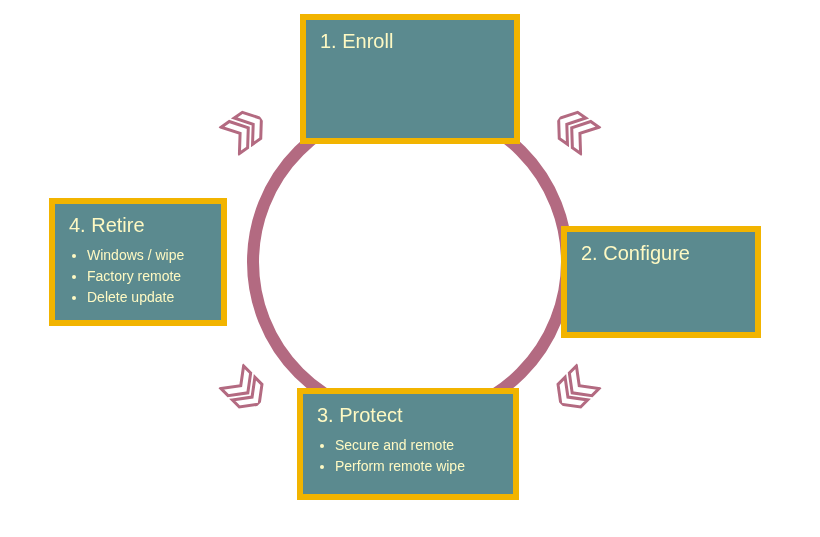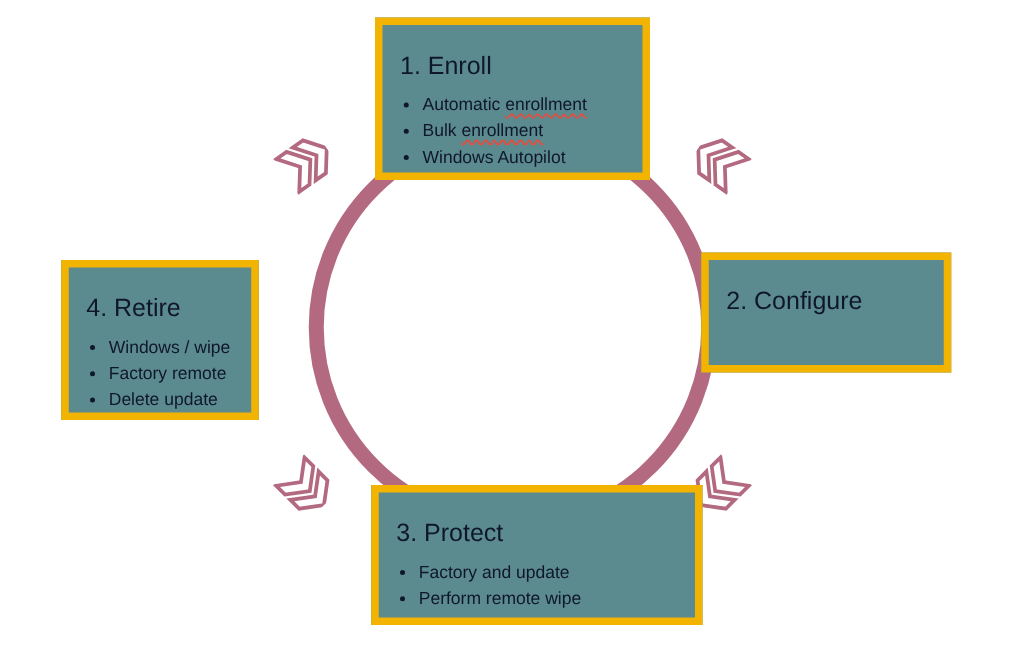"1. Enroll" .box { color: #0f172a -> #fef9c3; padding: 20px 14px 14px 14px -> 8px 14px 14px 14px }
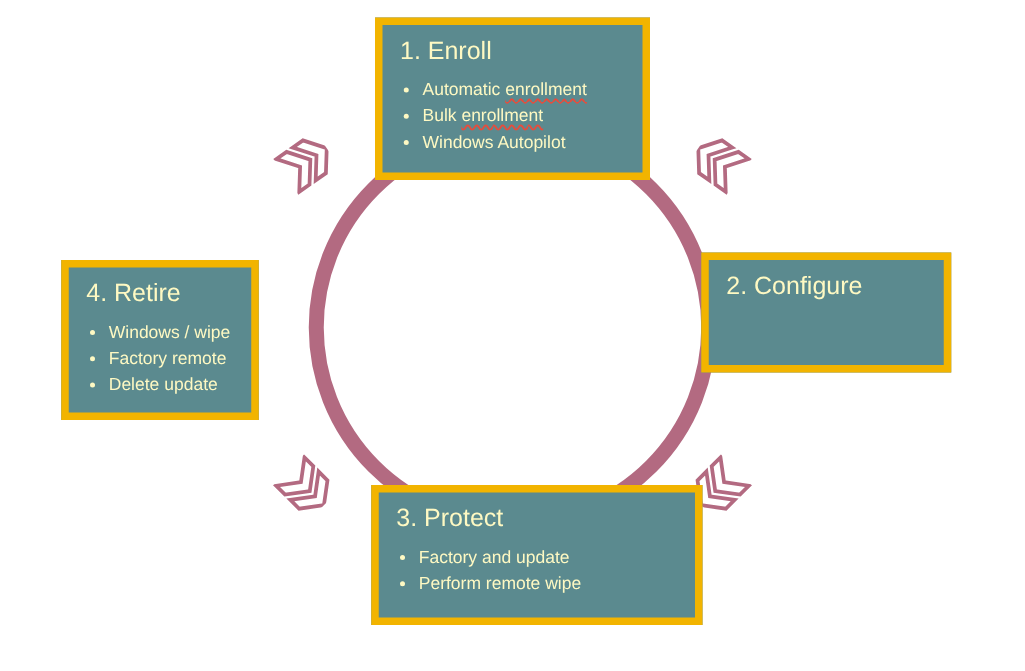"Automatic enrollment" ul { html: <ul> <li> <span>Automatic </span><span>enrollment</span><span></span> </li> <li> <span>Bulk </span><span>enrollment</span><span></span> </li> <li> <span>Windows Autopilot</span><span></span><span></span> </li> </ul> -> none }
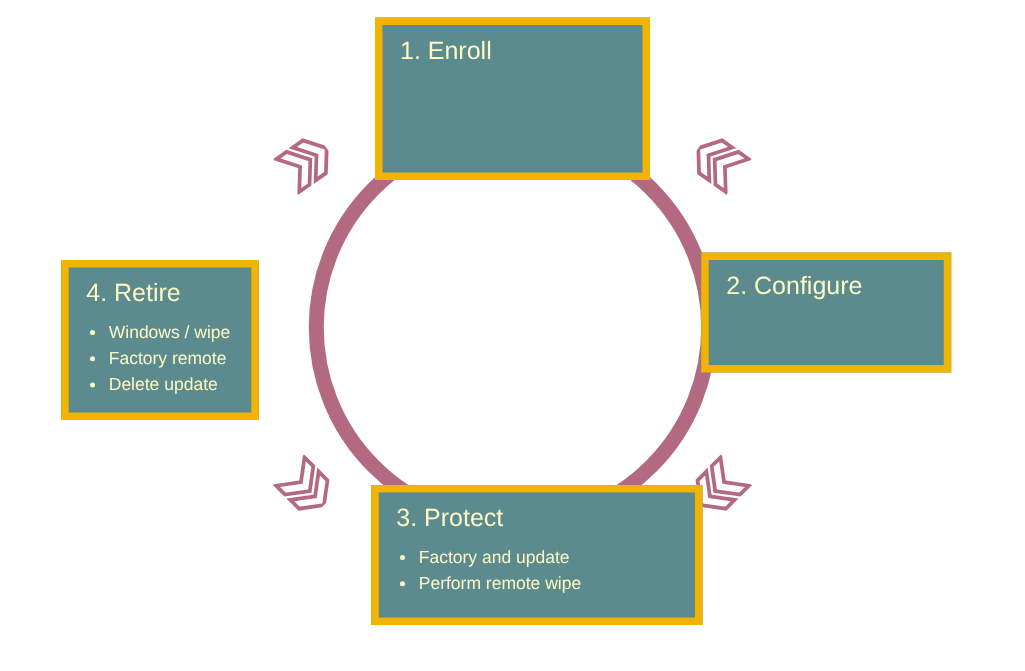"4. Retire" .box-retire { top: 208px -> 198px; width: 158px -> 178px }
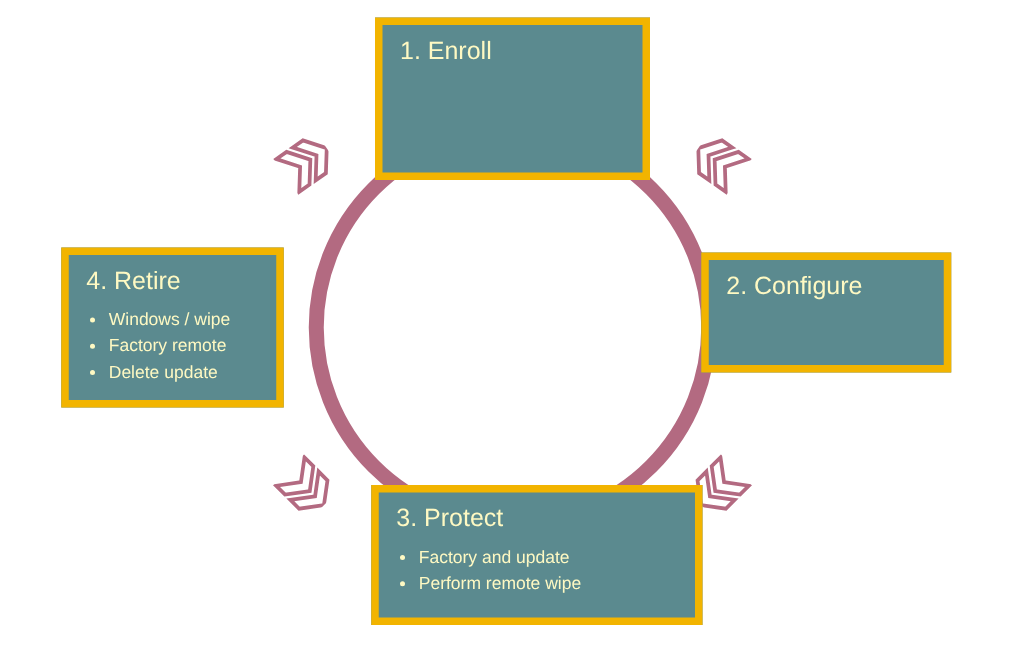"2. Configure" .box-configure { height: 96px -> 112px; top: 202px -> 226px }
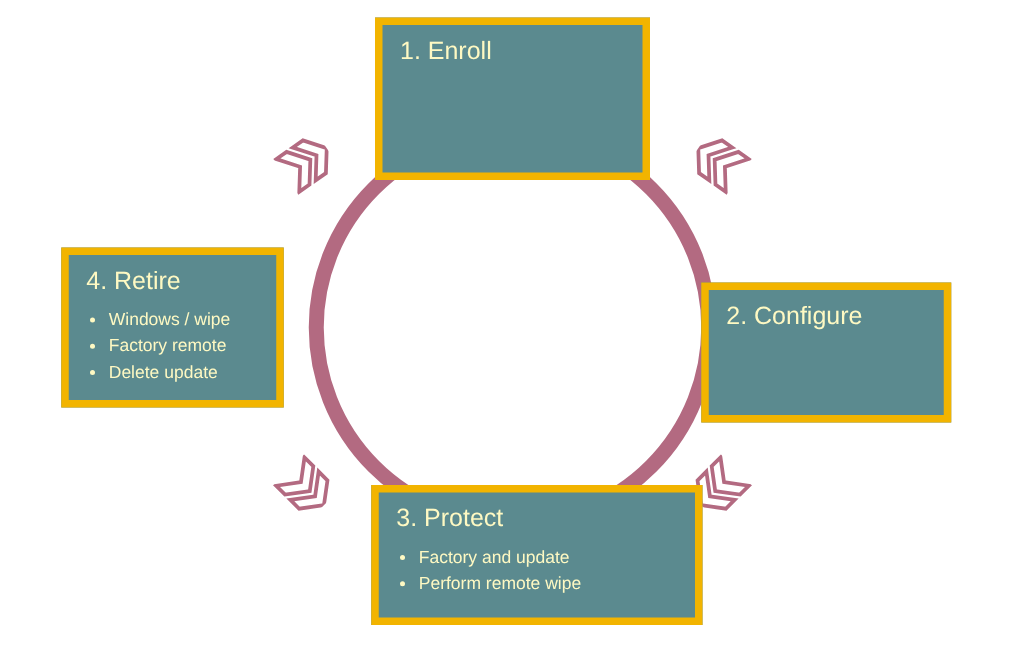"3. Protect" .box-protect { width: 265px -> 222px }
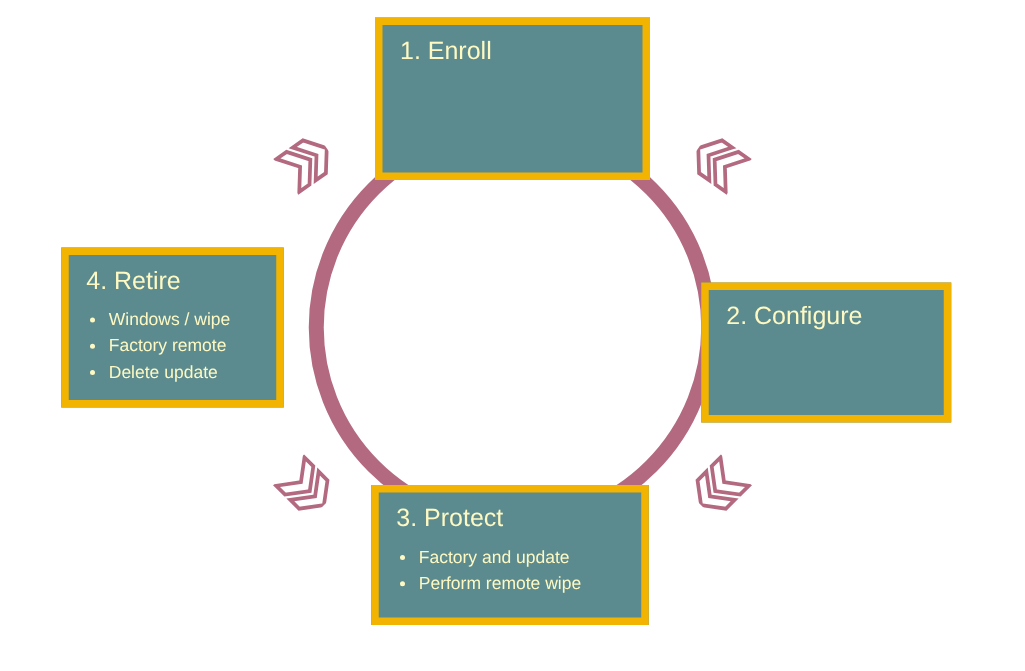"Factory and update" span { text: Factory and update -> Secure and remote }
